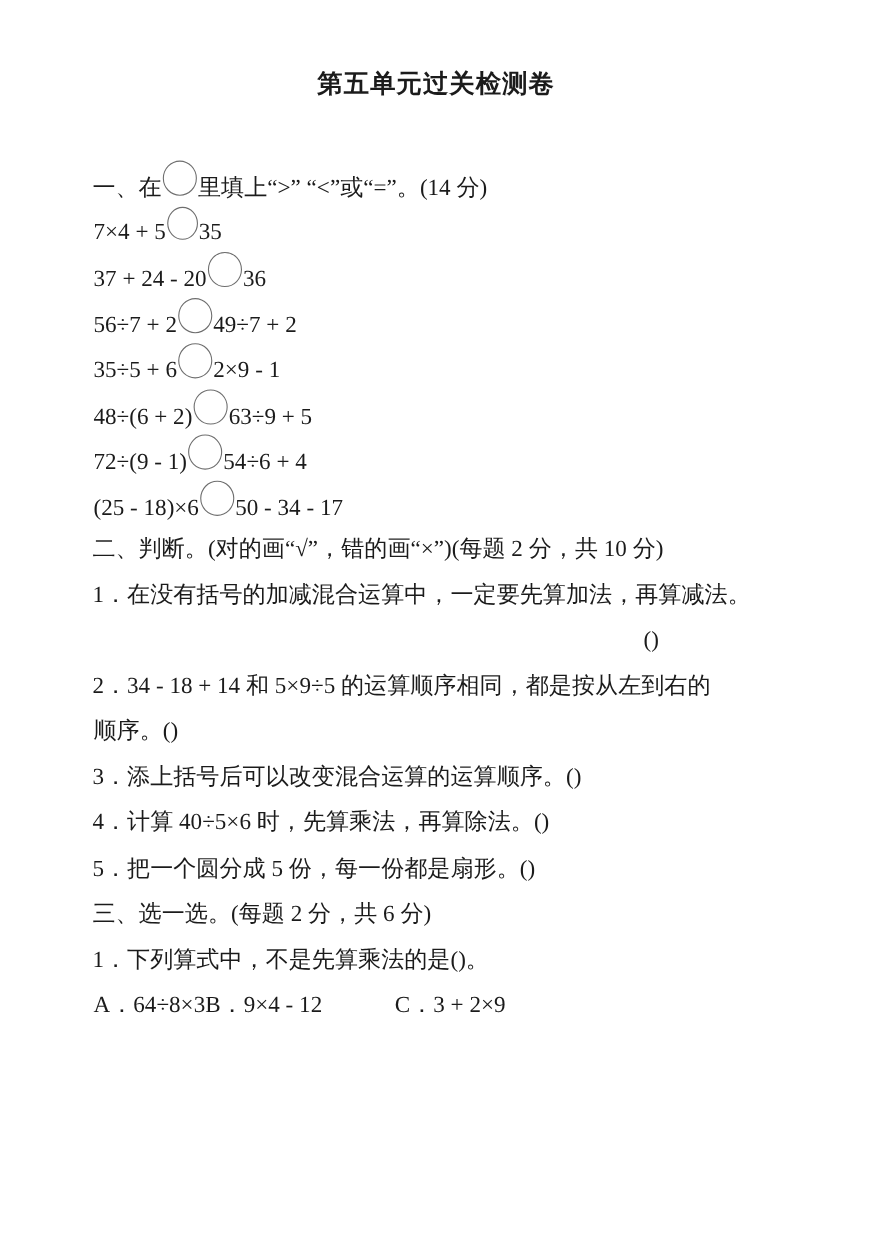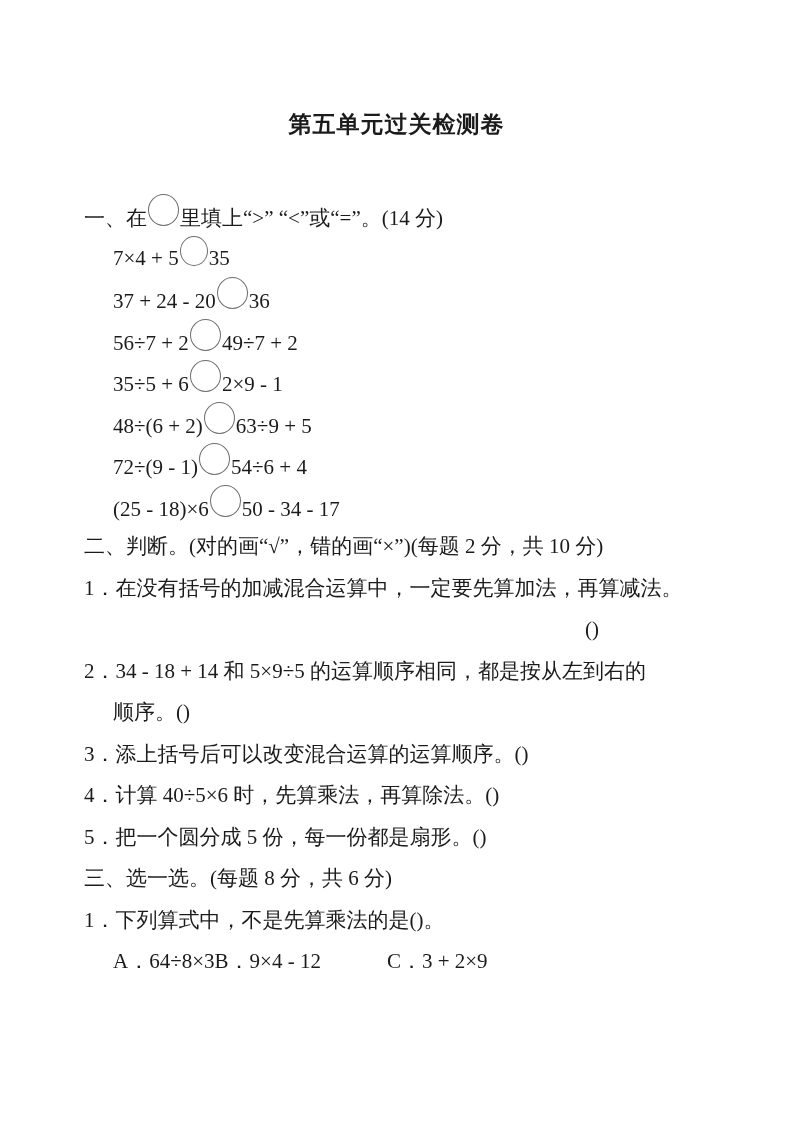"第五单元过关检测卷" .title { padding-top: 106px -> 58px }
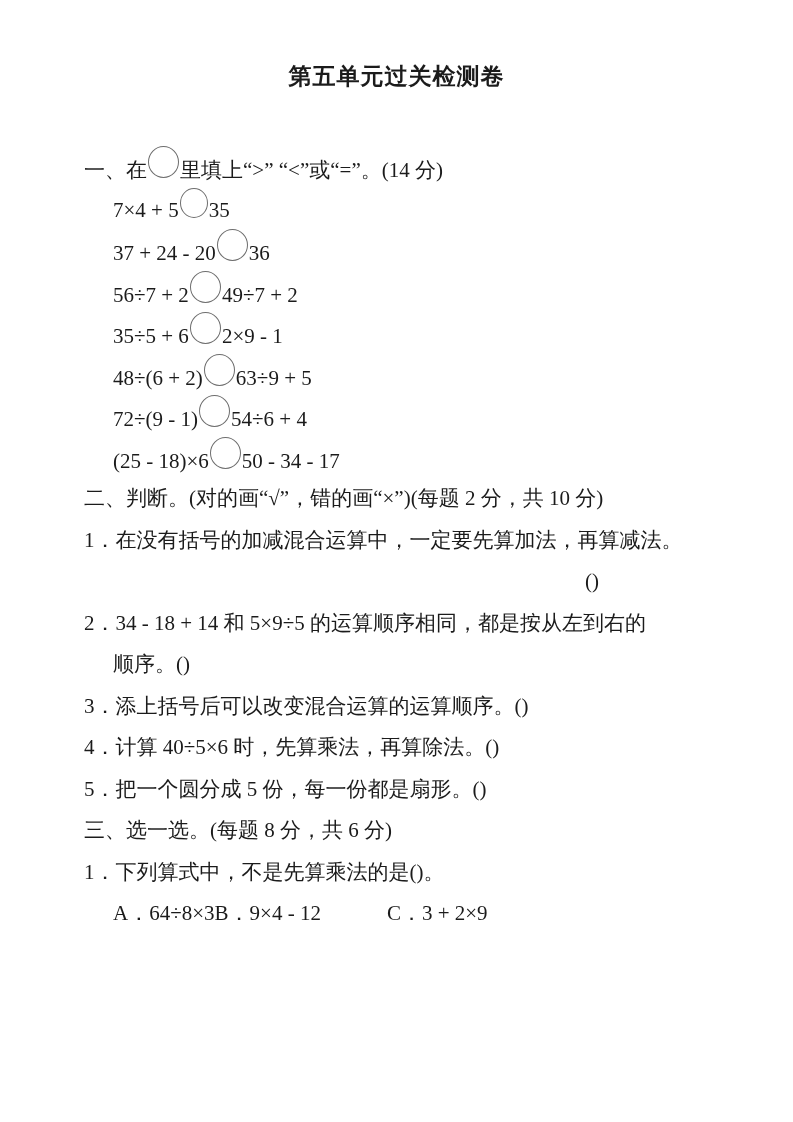"7×4 + 5 35" .indent { margin-left: 113px -> 85px }
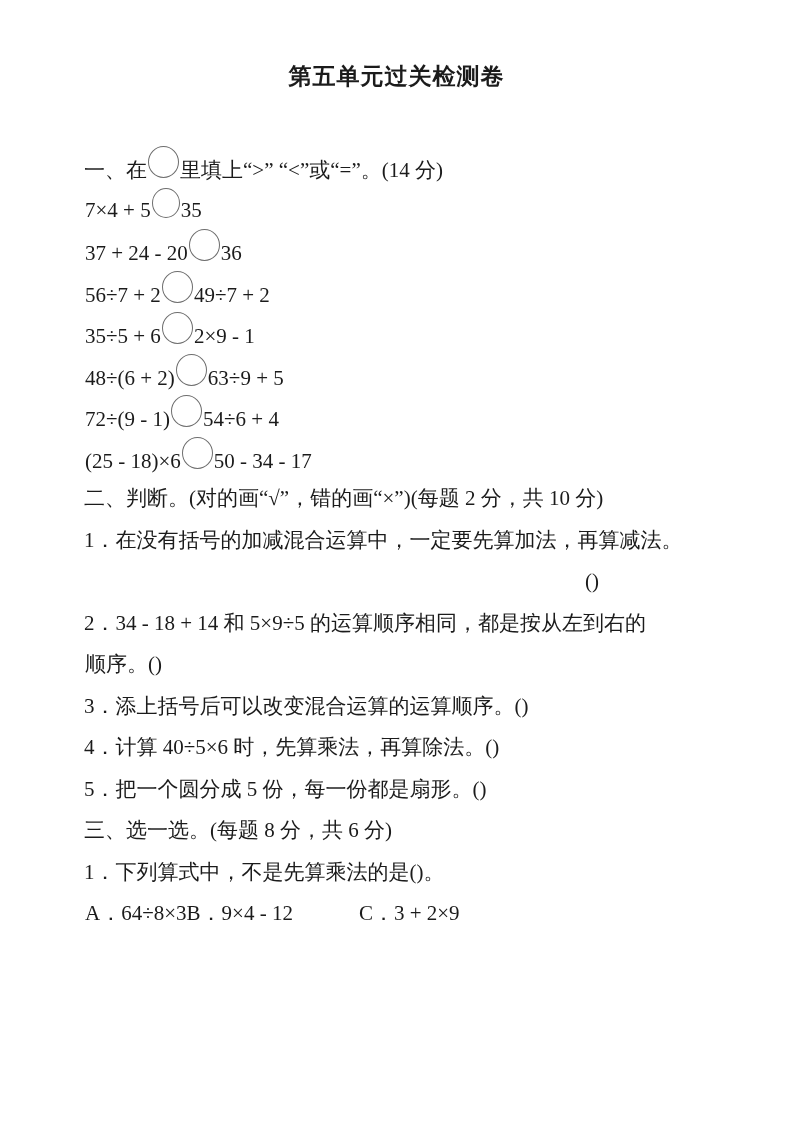"三、选一选。(每题 8 分，共 6 分)" div.line { text: 8 -> 2 }
